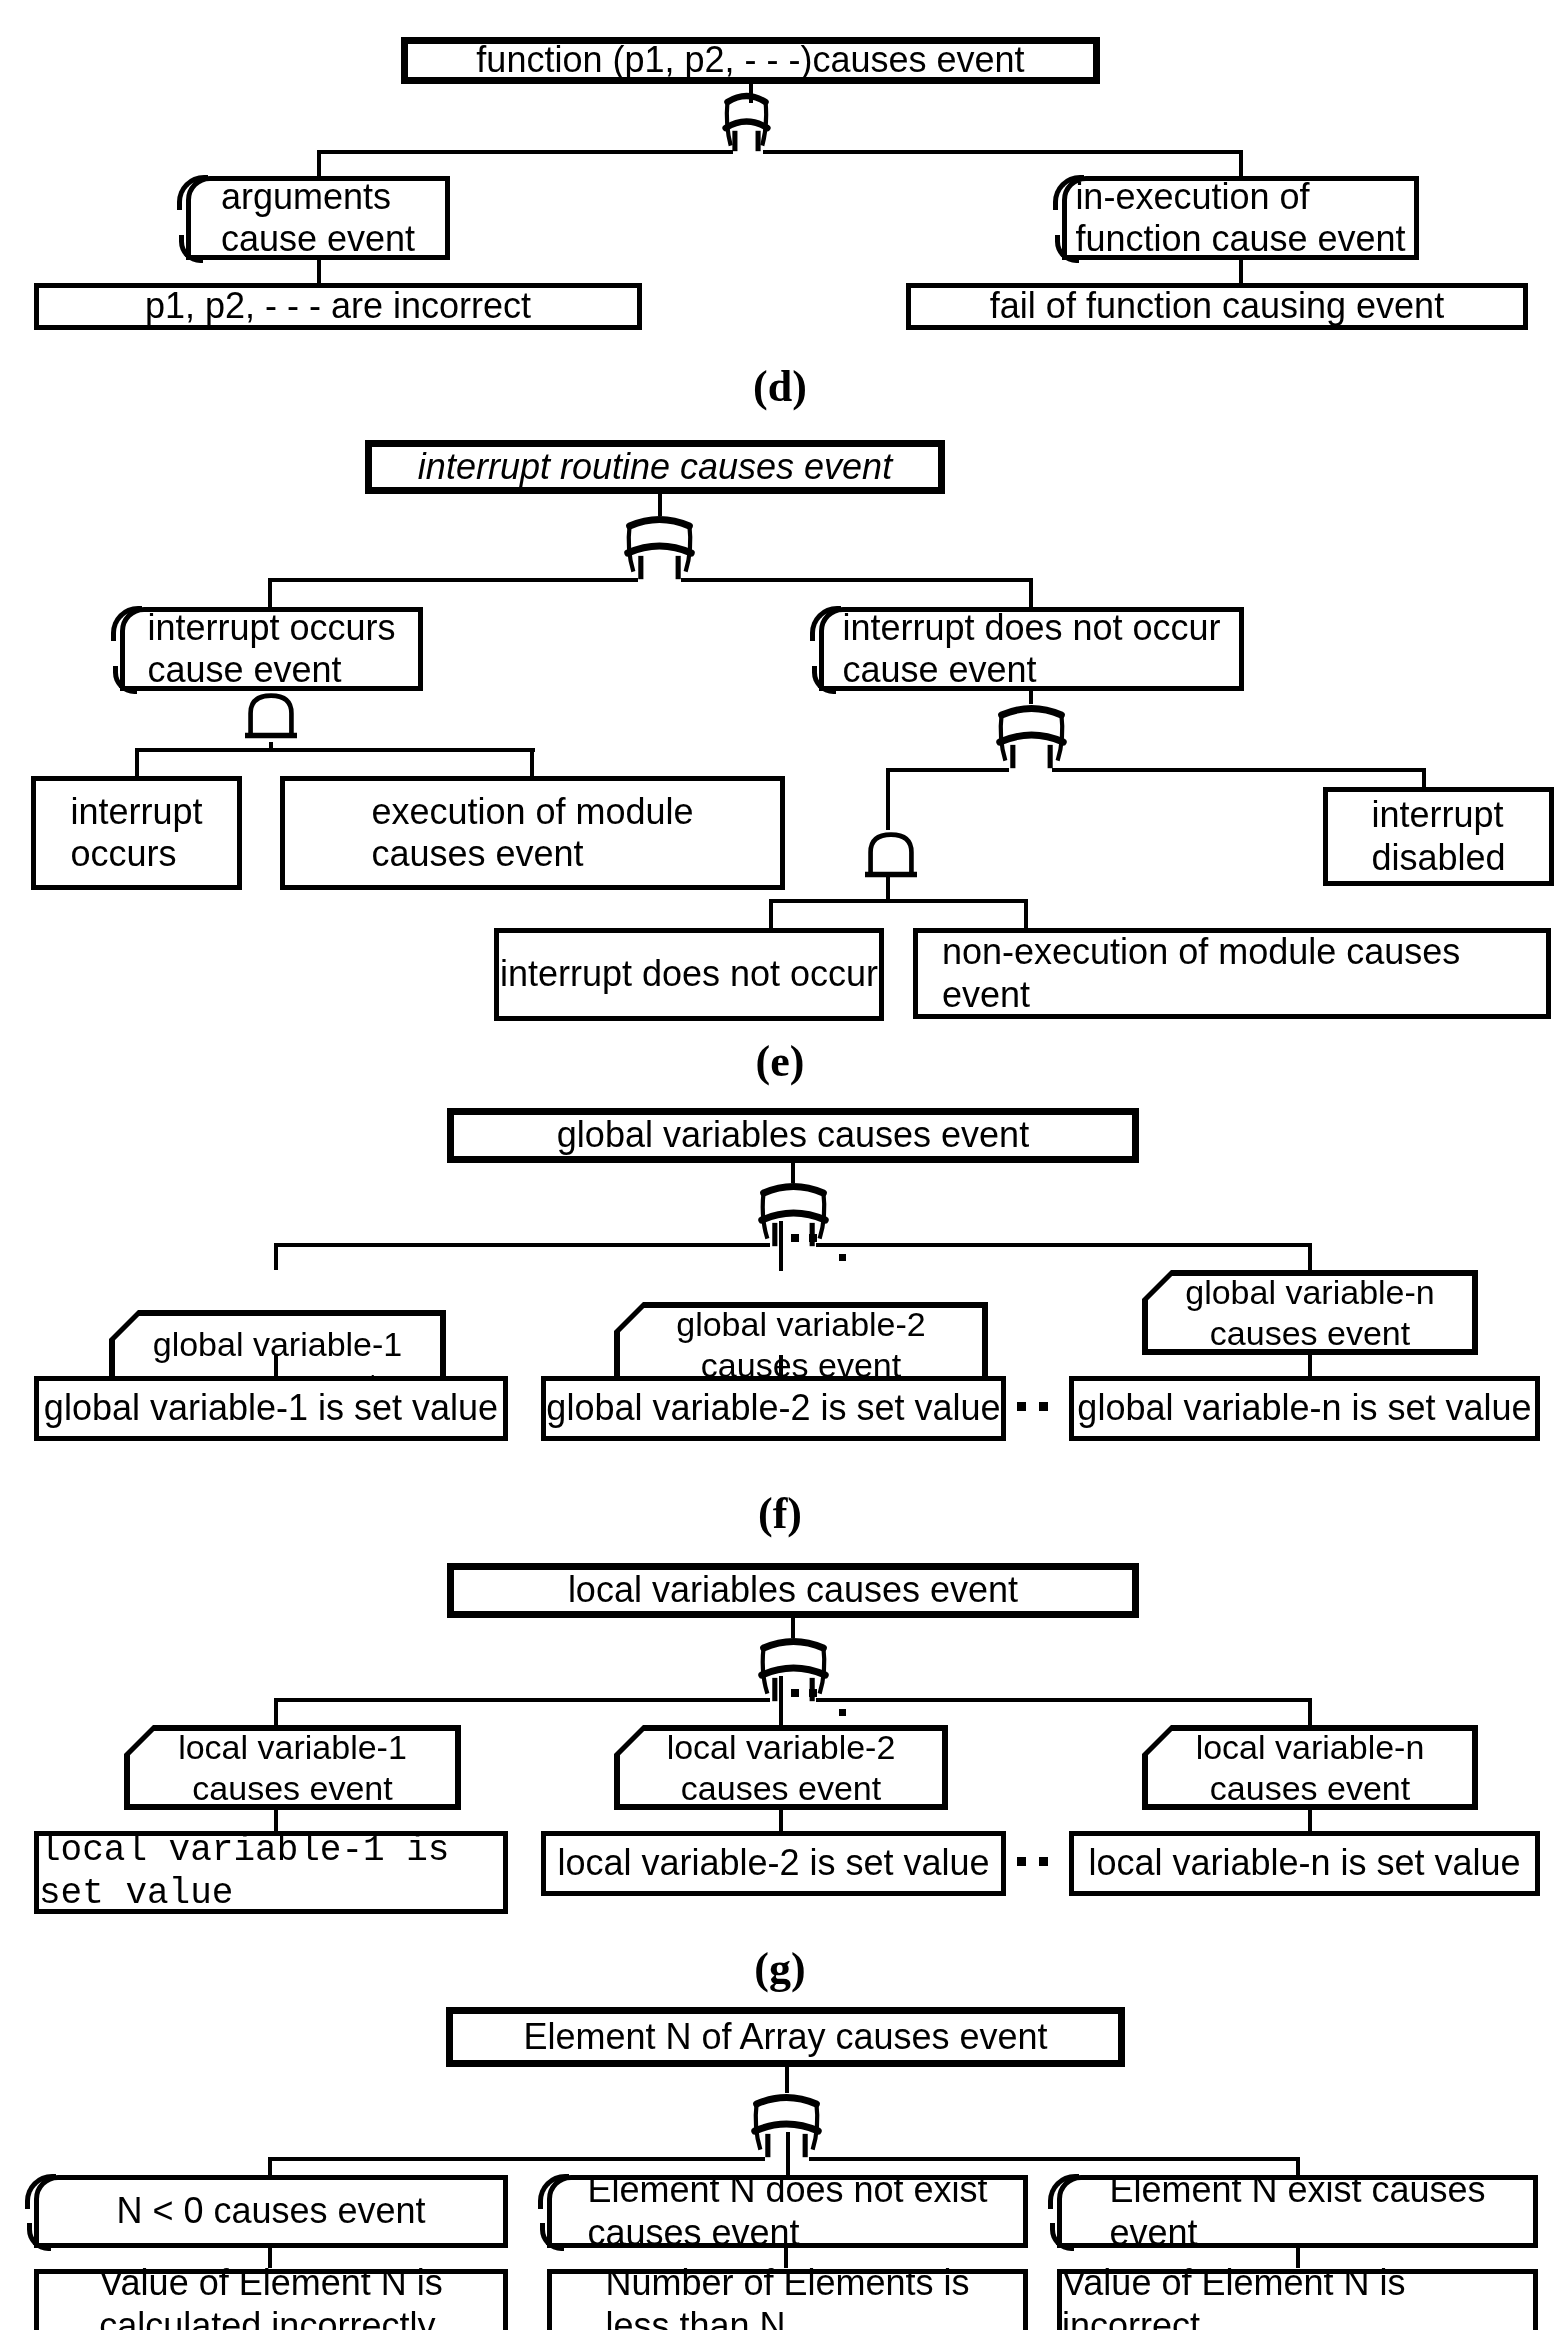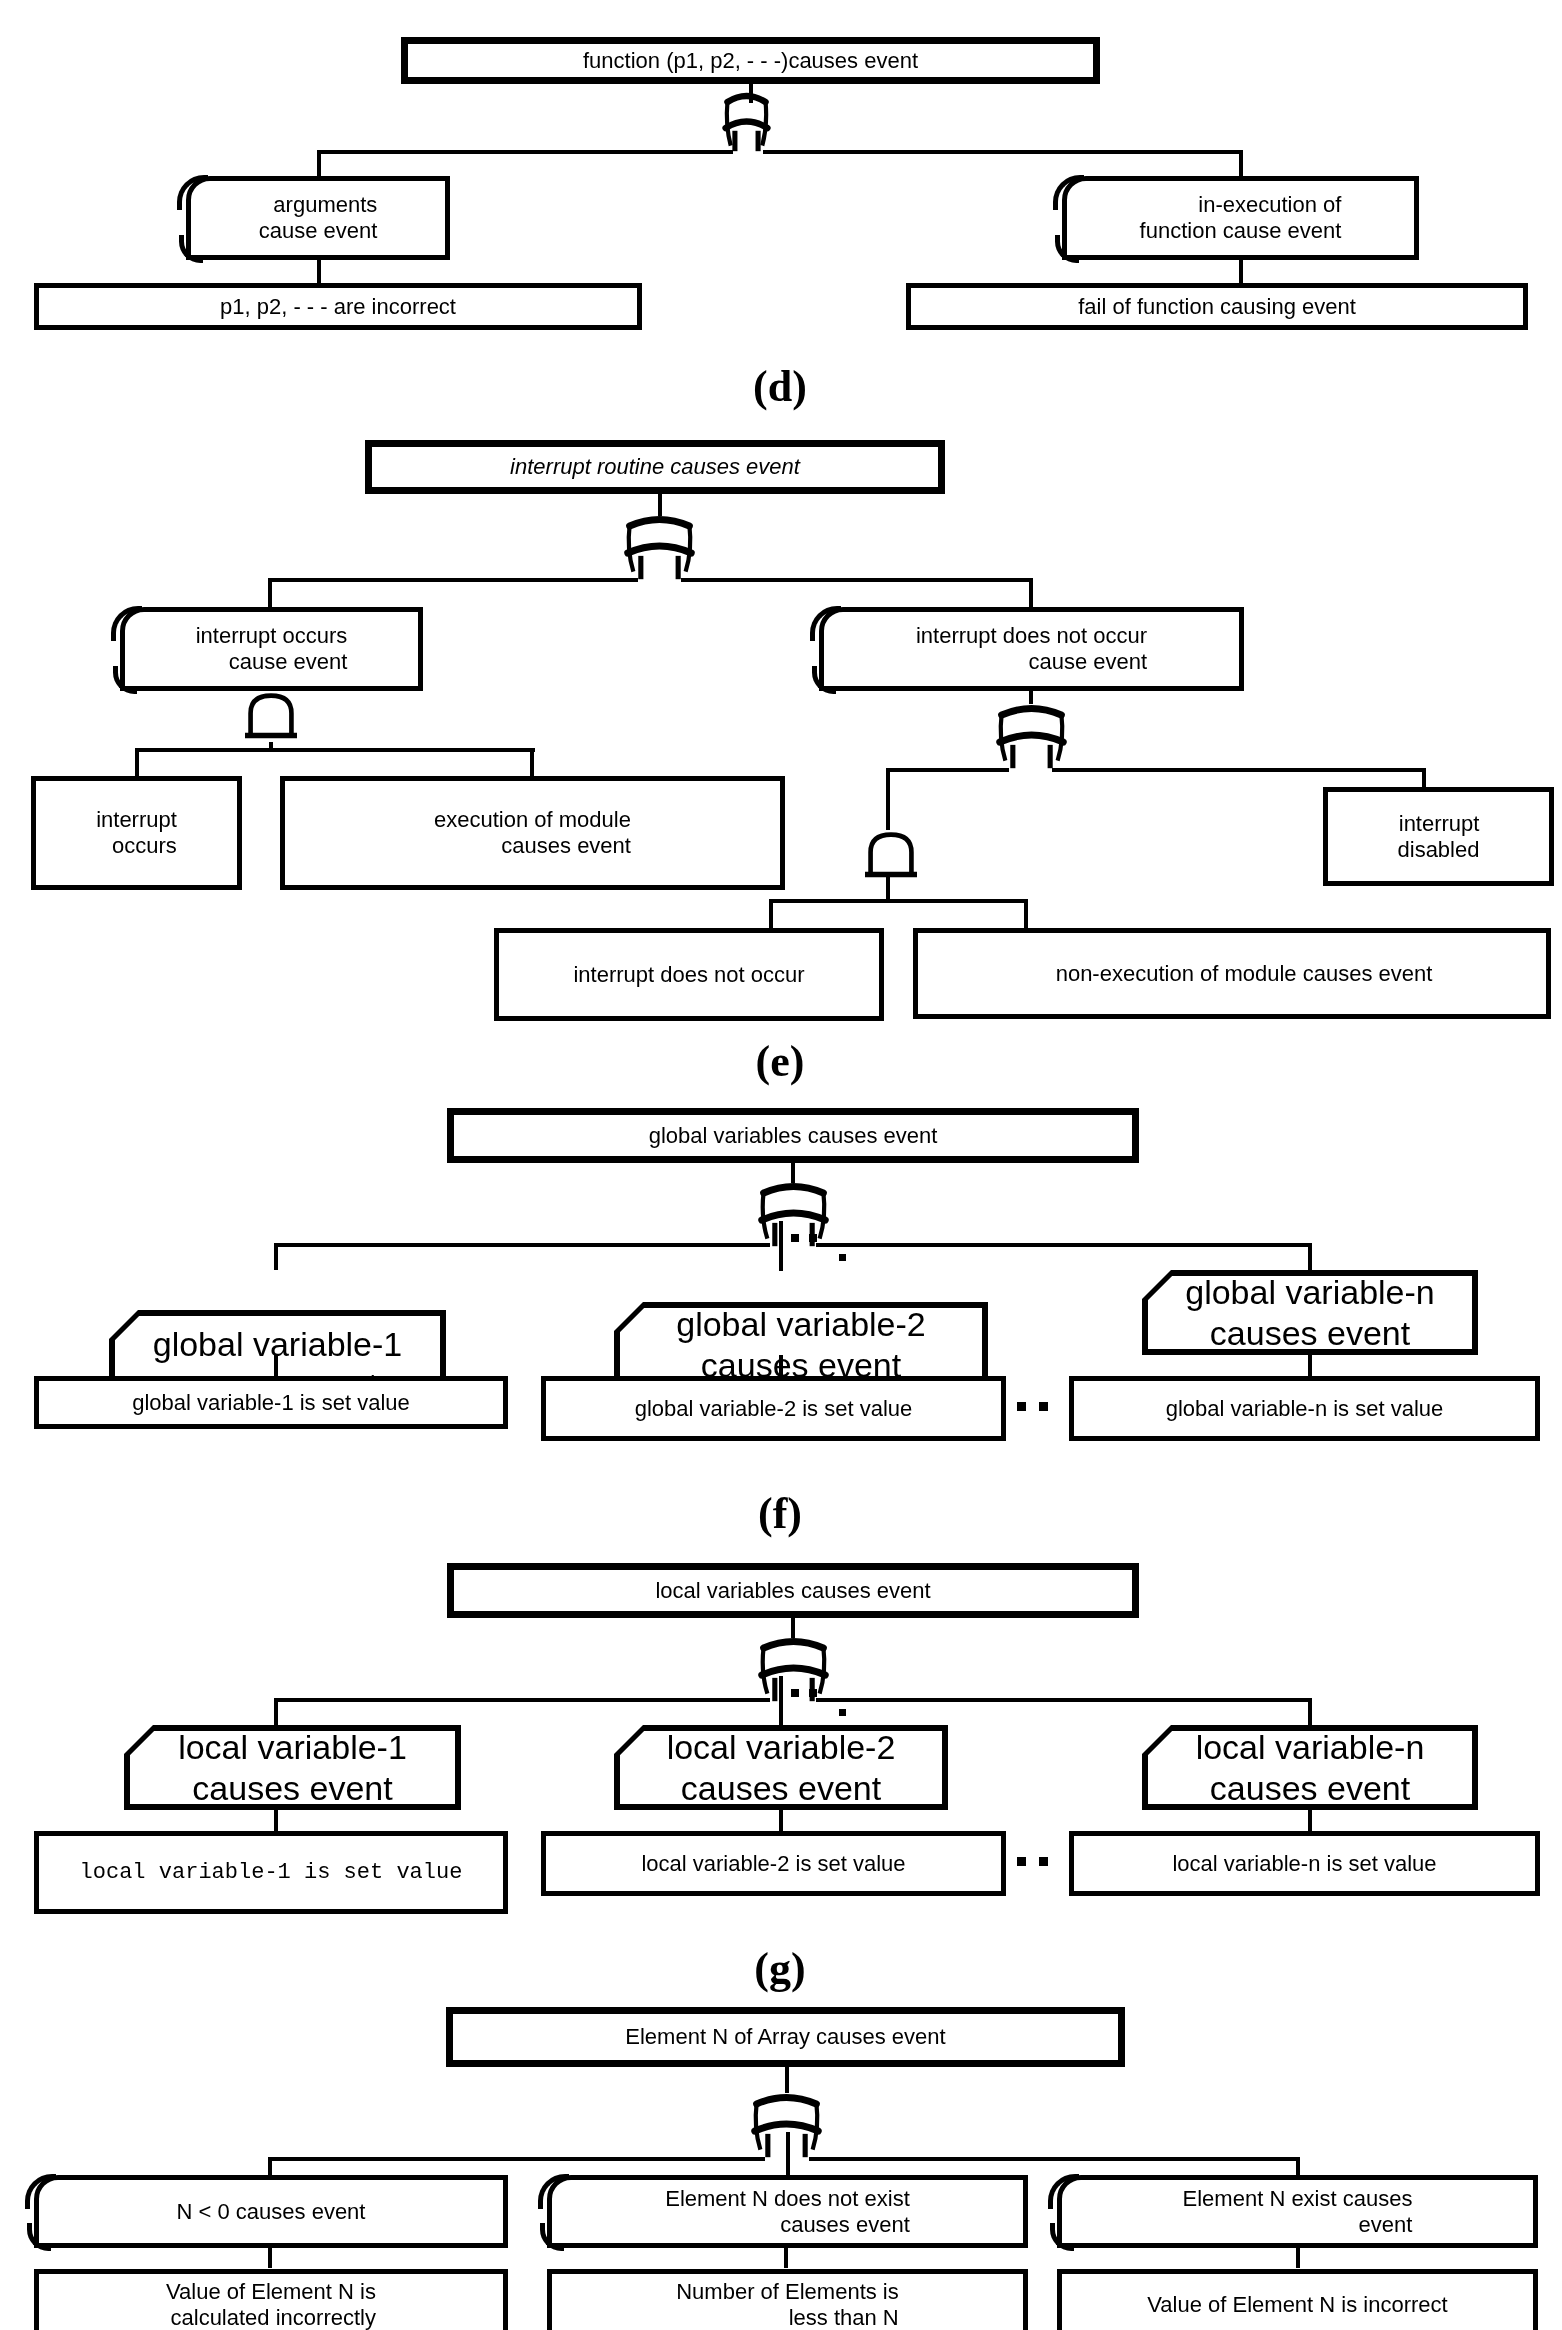"function (p1, p2, - -" .box { font-size: 22px -> 36px; text-align: right -> left }
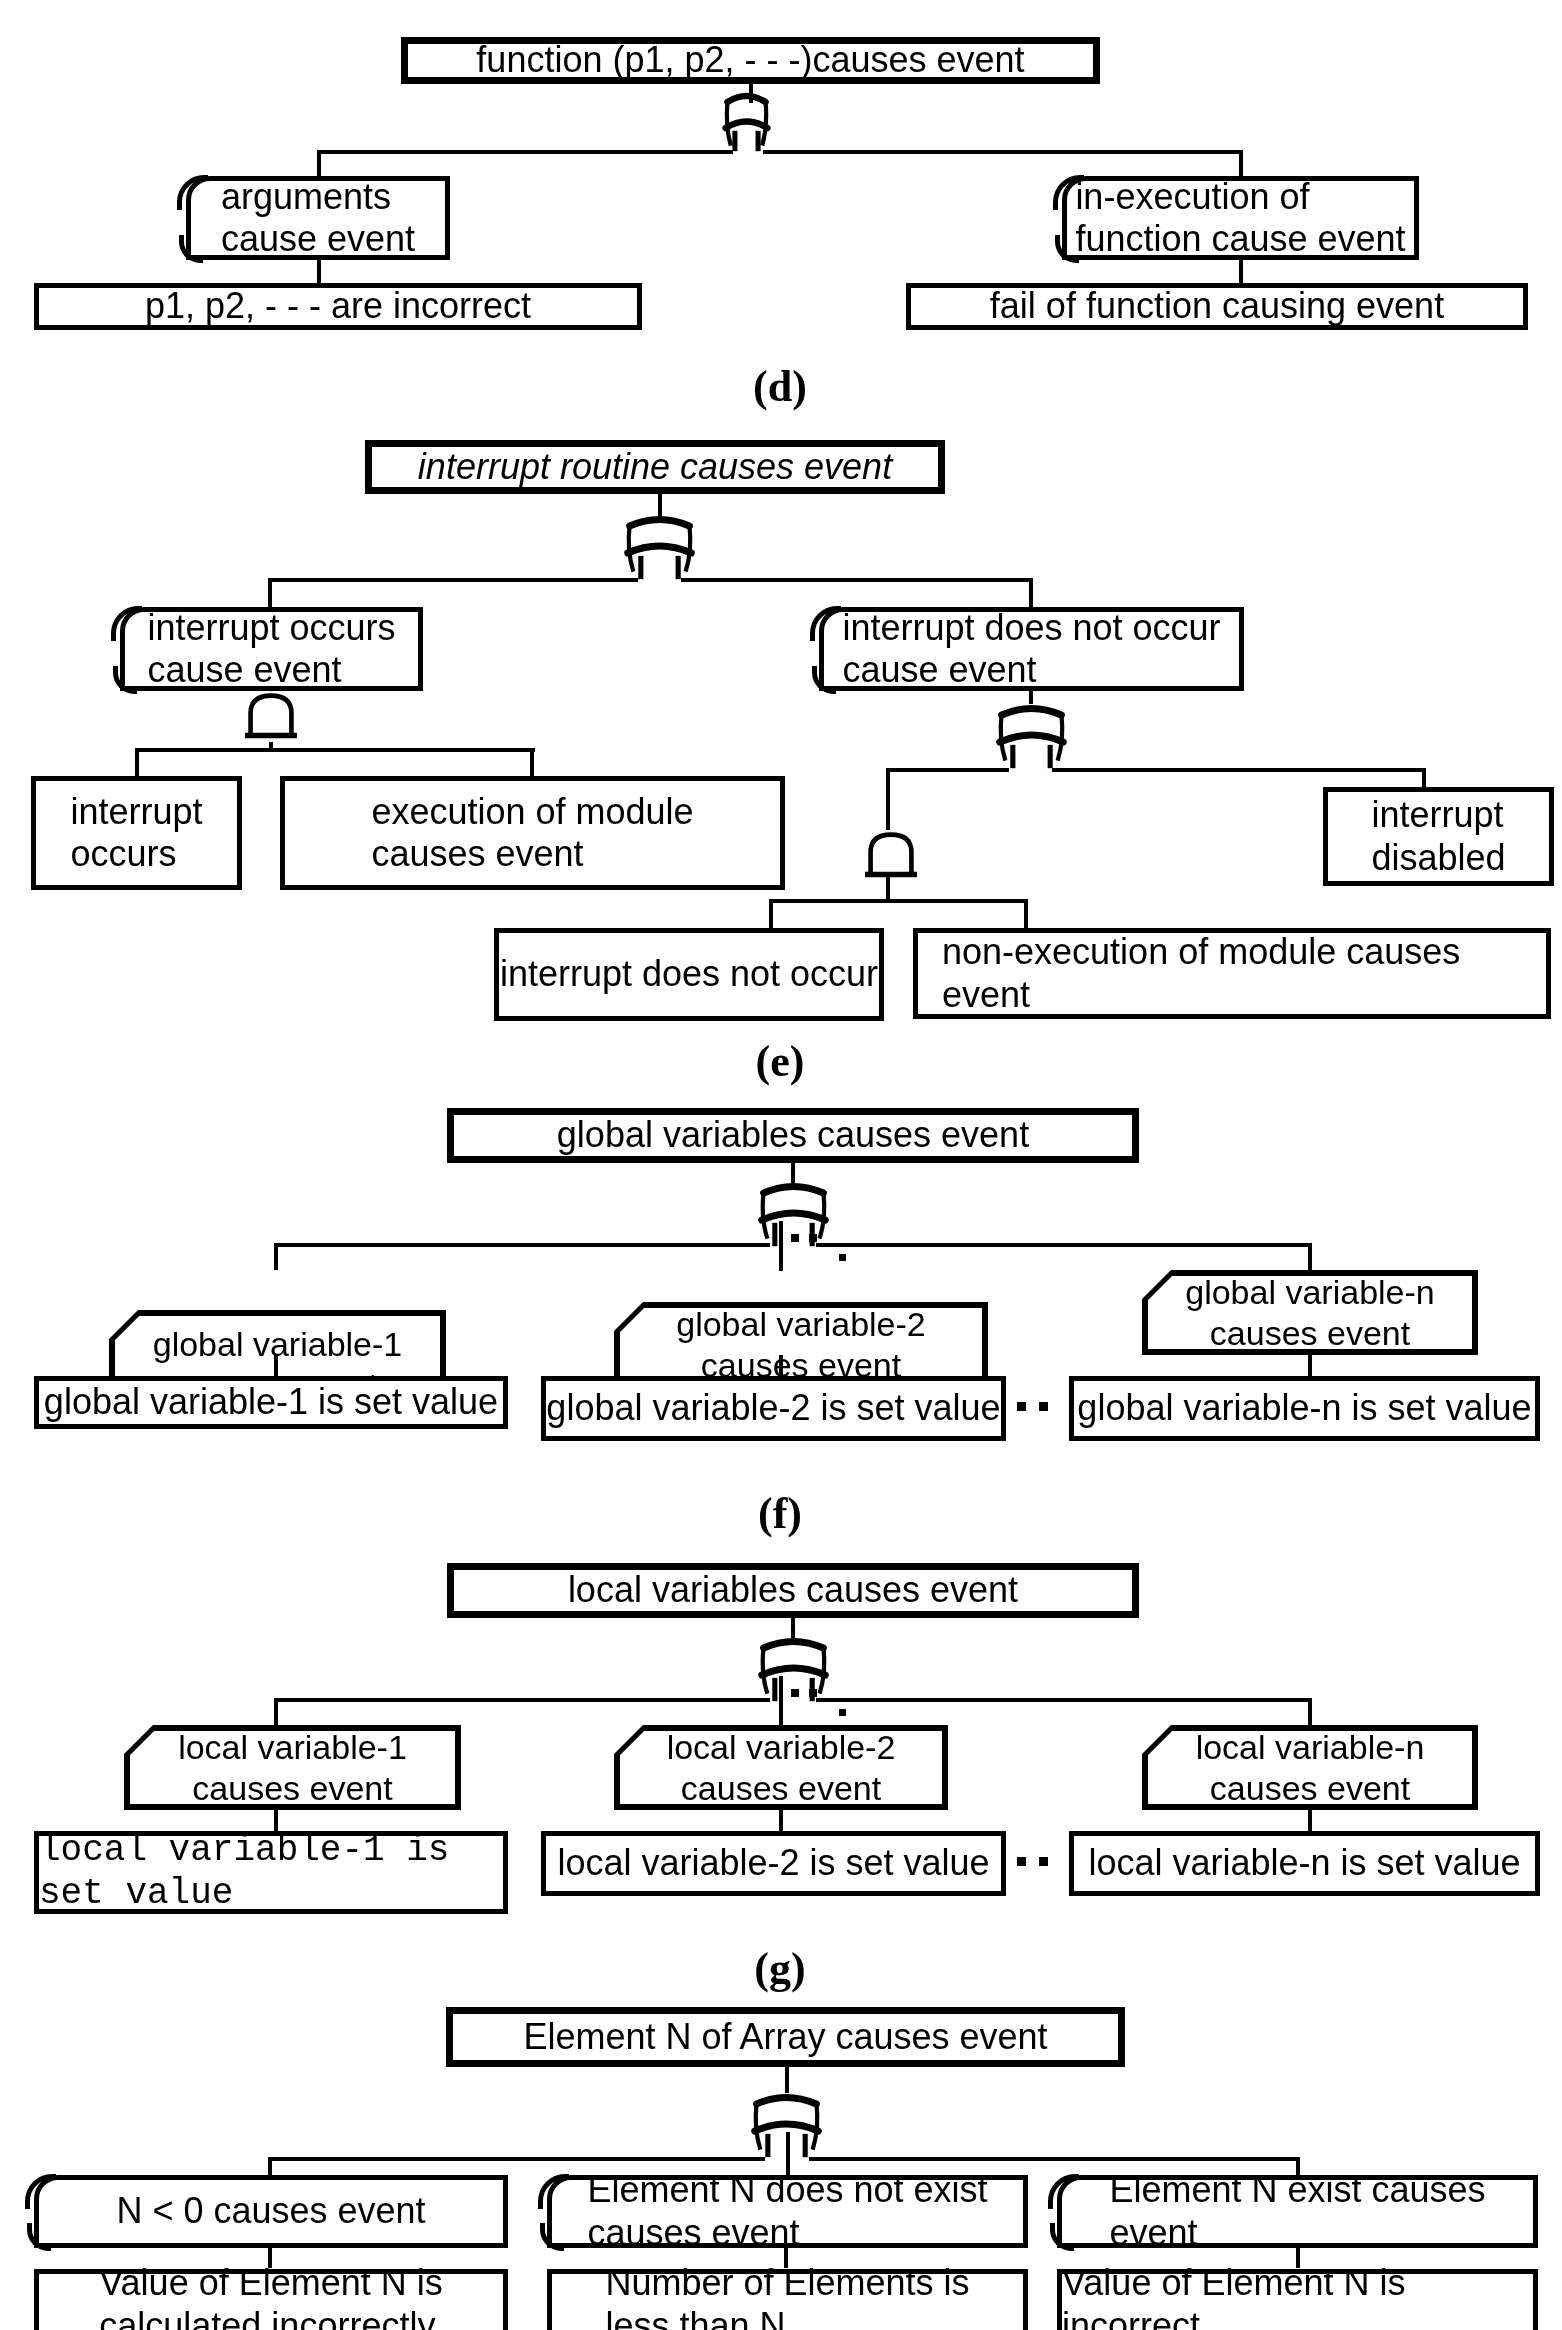"global variable-1 is set value" div.box { height: 53px -> 65px }
